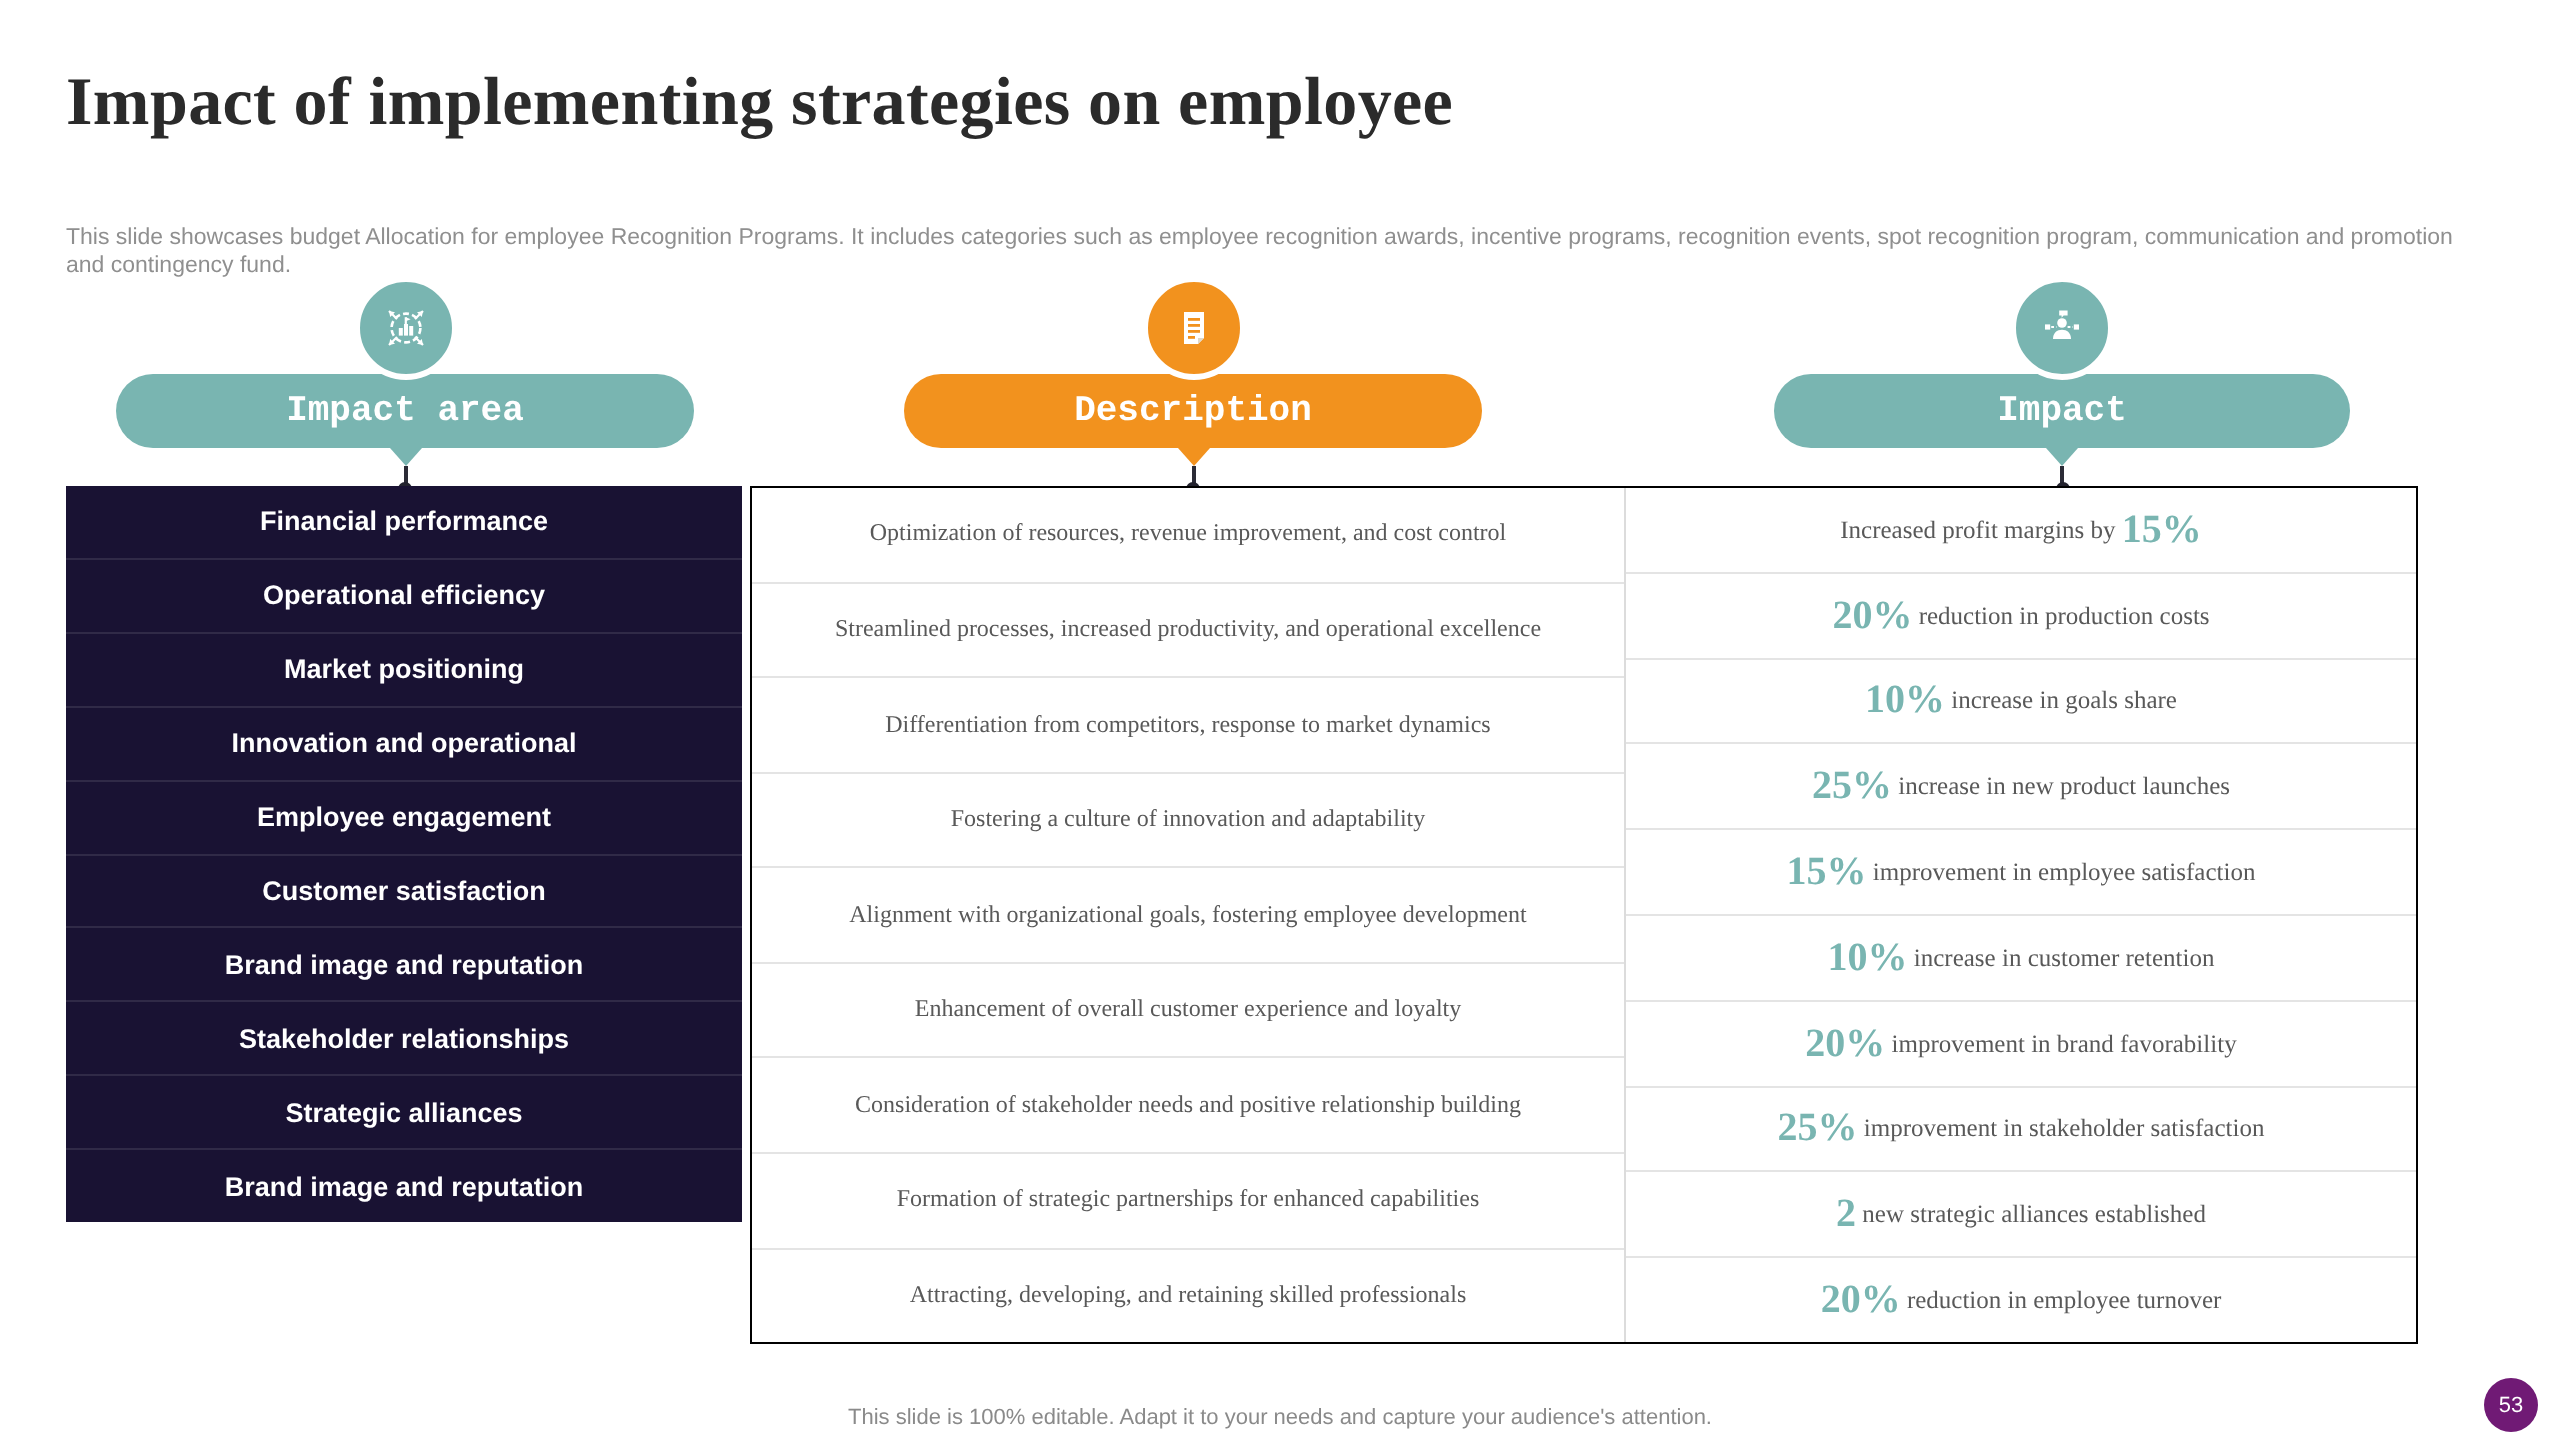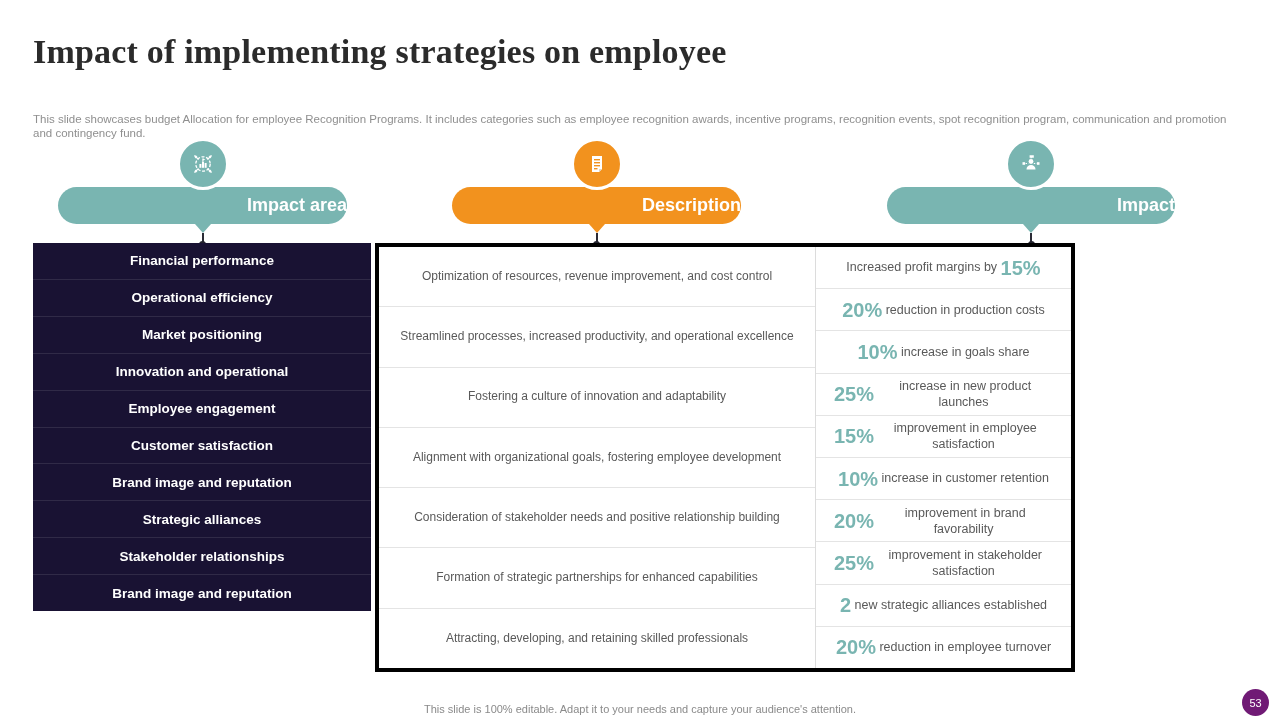"Impact area" .pill { font-family: Liberation Sans, sans-serif -> Liberation Mono, monospace; justify-content: flex-end -> center }
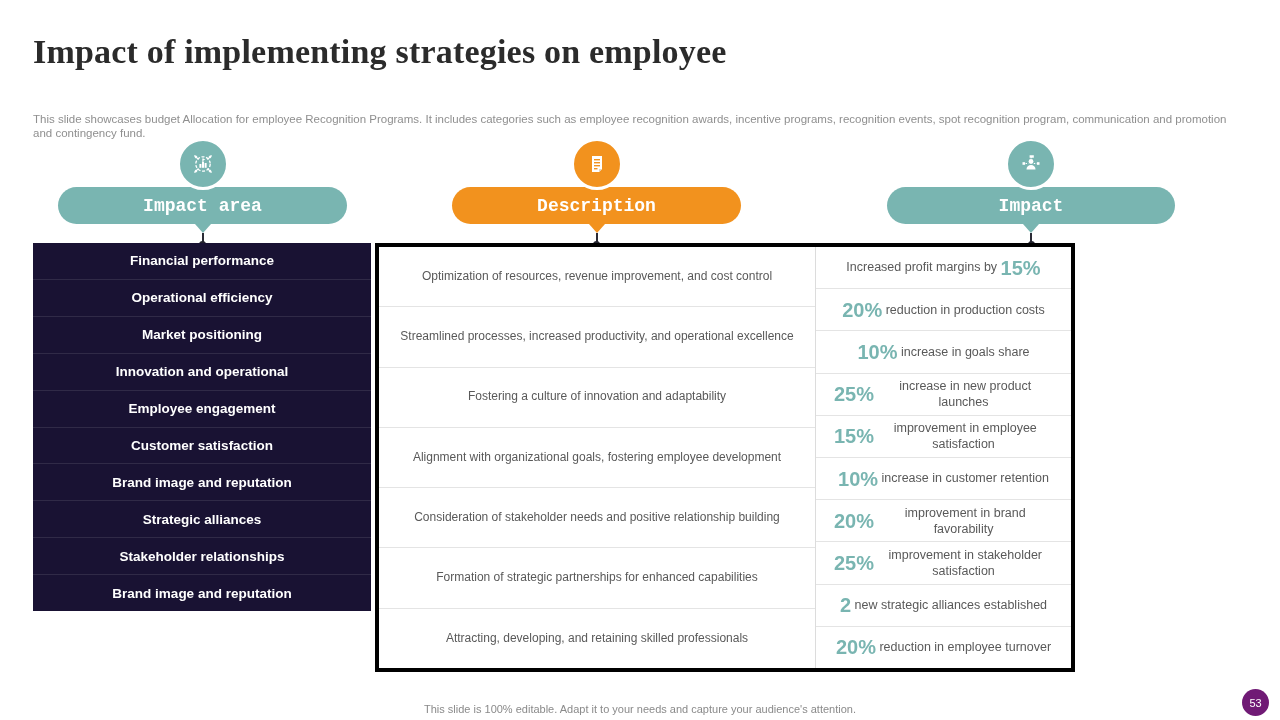"Optimization of resources, revenue" .white-table { border: 4px solid #000000 -> 1px solid #000000; font-family: none -> Liberation Serif, serif; width: 700px -> 834px }
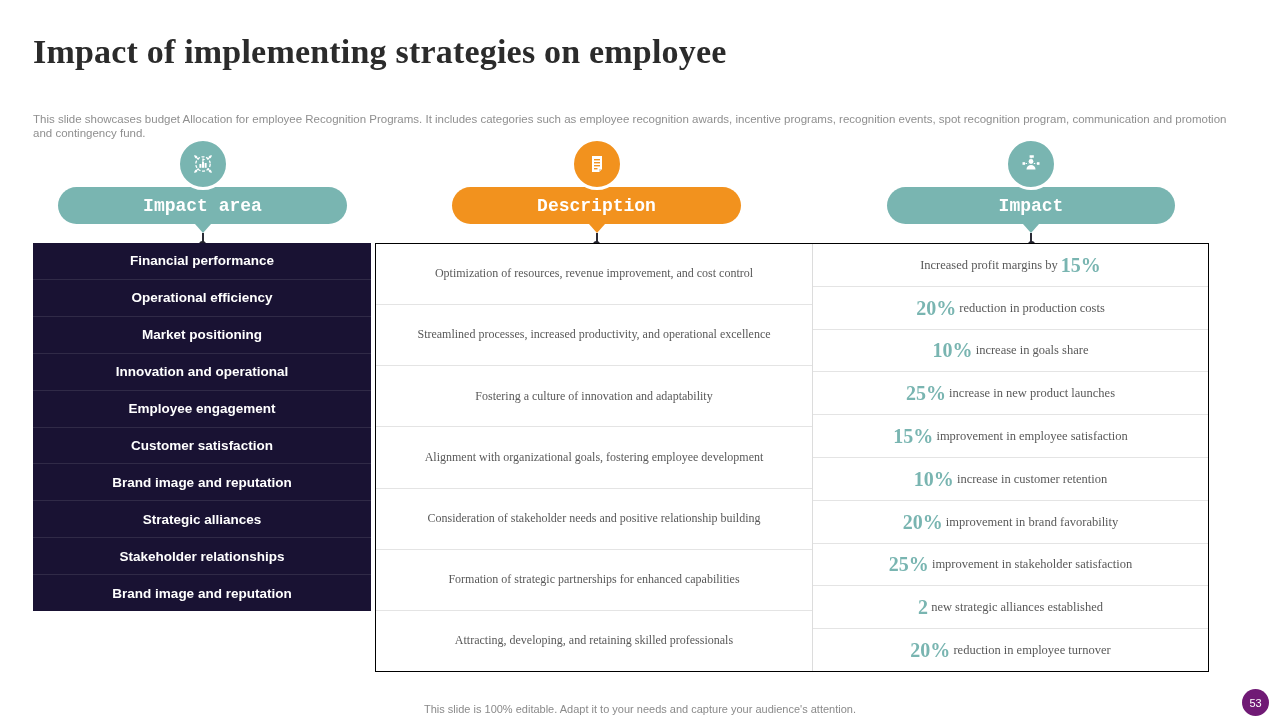"Differentiation from competitors," div.t-cell { html: none -> <div>Differentiation from competitors, response to market dynamics</div> }
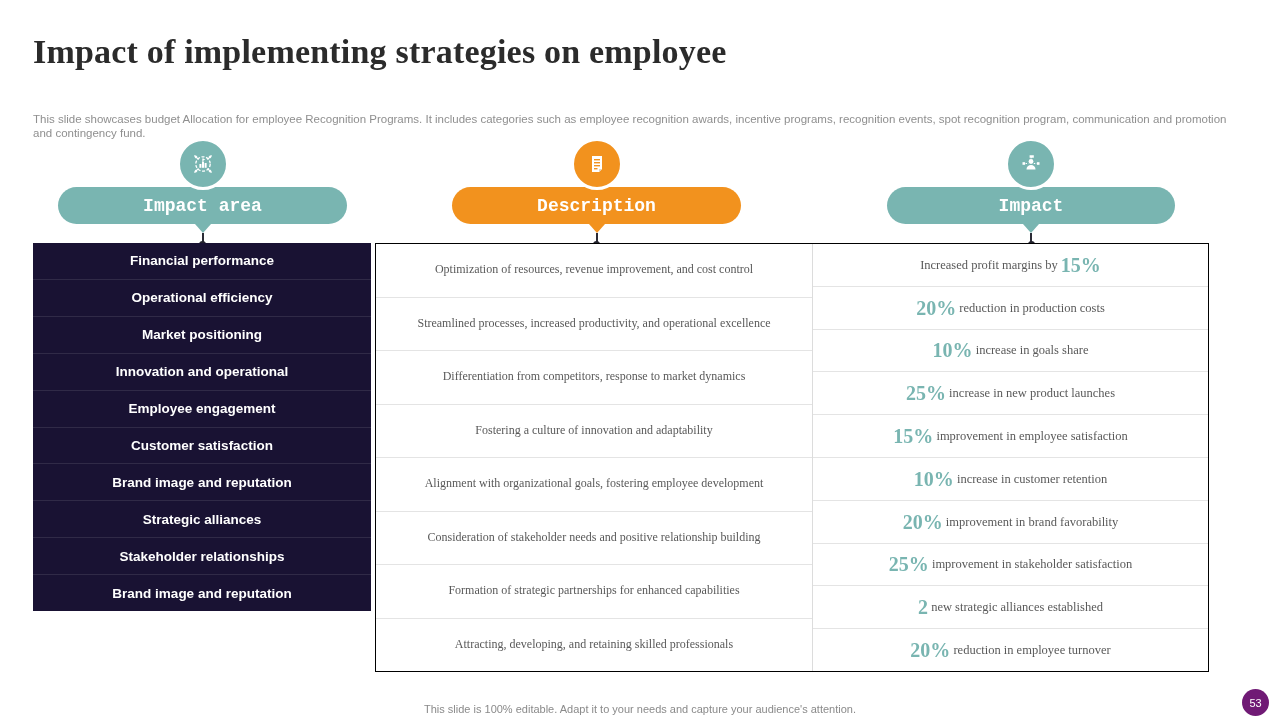"Enhancement of overall customer" div.t-cell { html: none -> <div>Enhancement of overall customer experience and loyalty</div> }
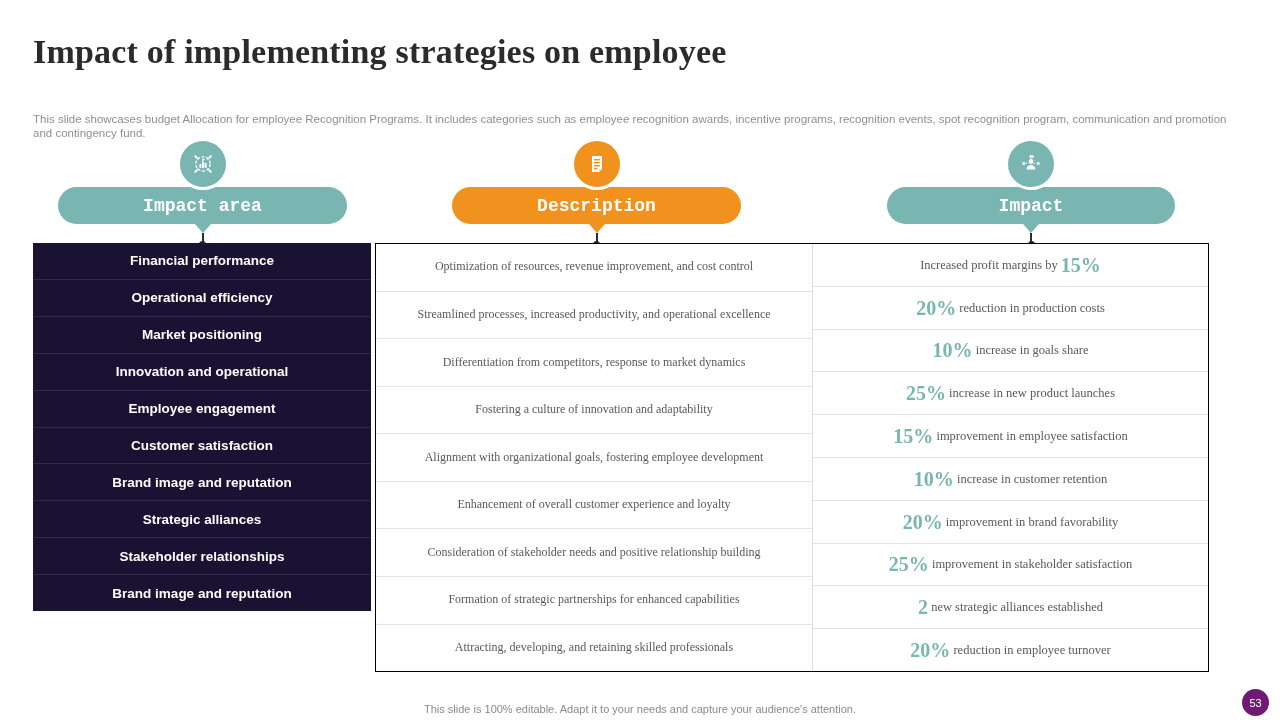"Strategic alliances" div.dark-cell { order: before "Stakeholder relationships" -> after "Stakeholder relationships" }
